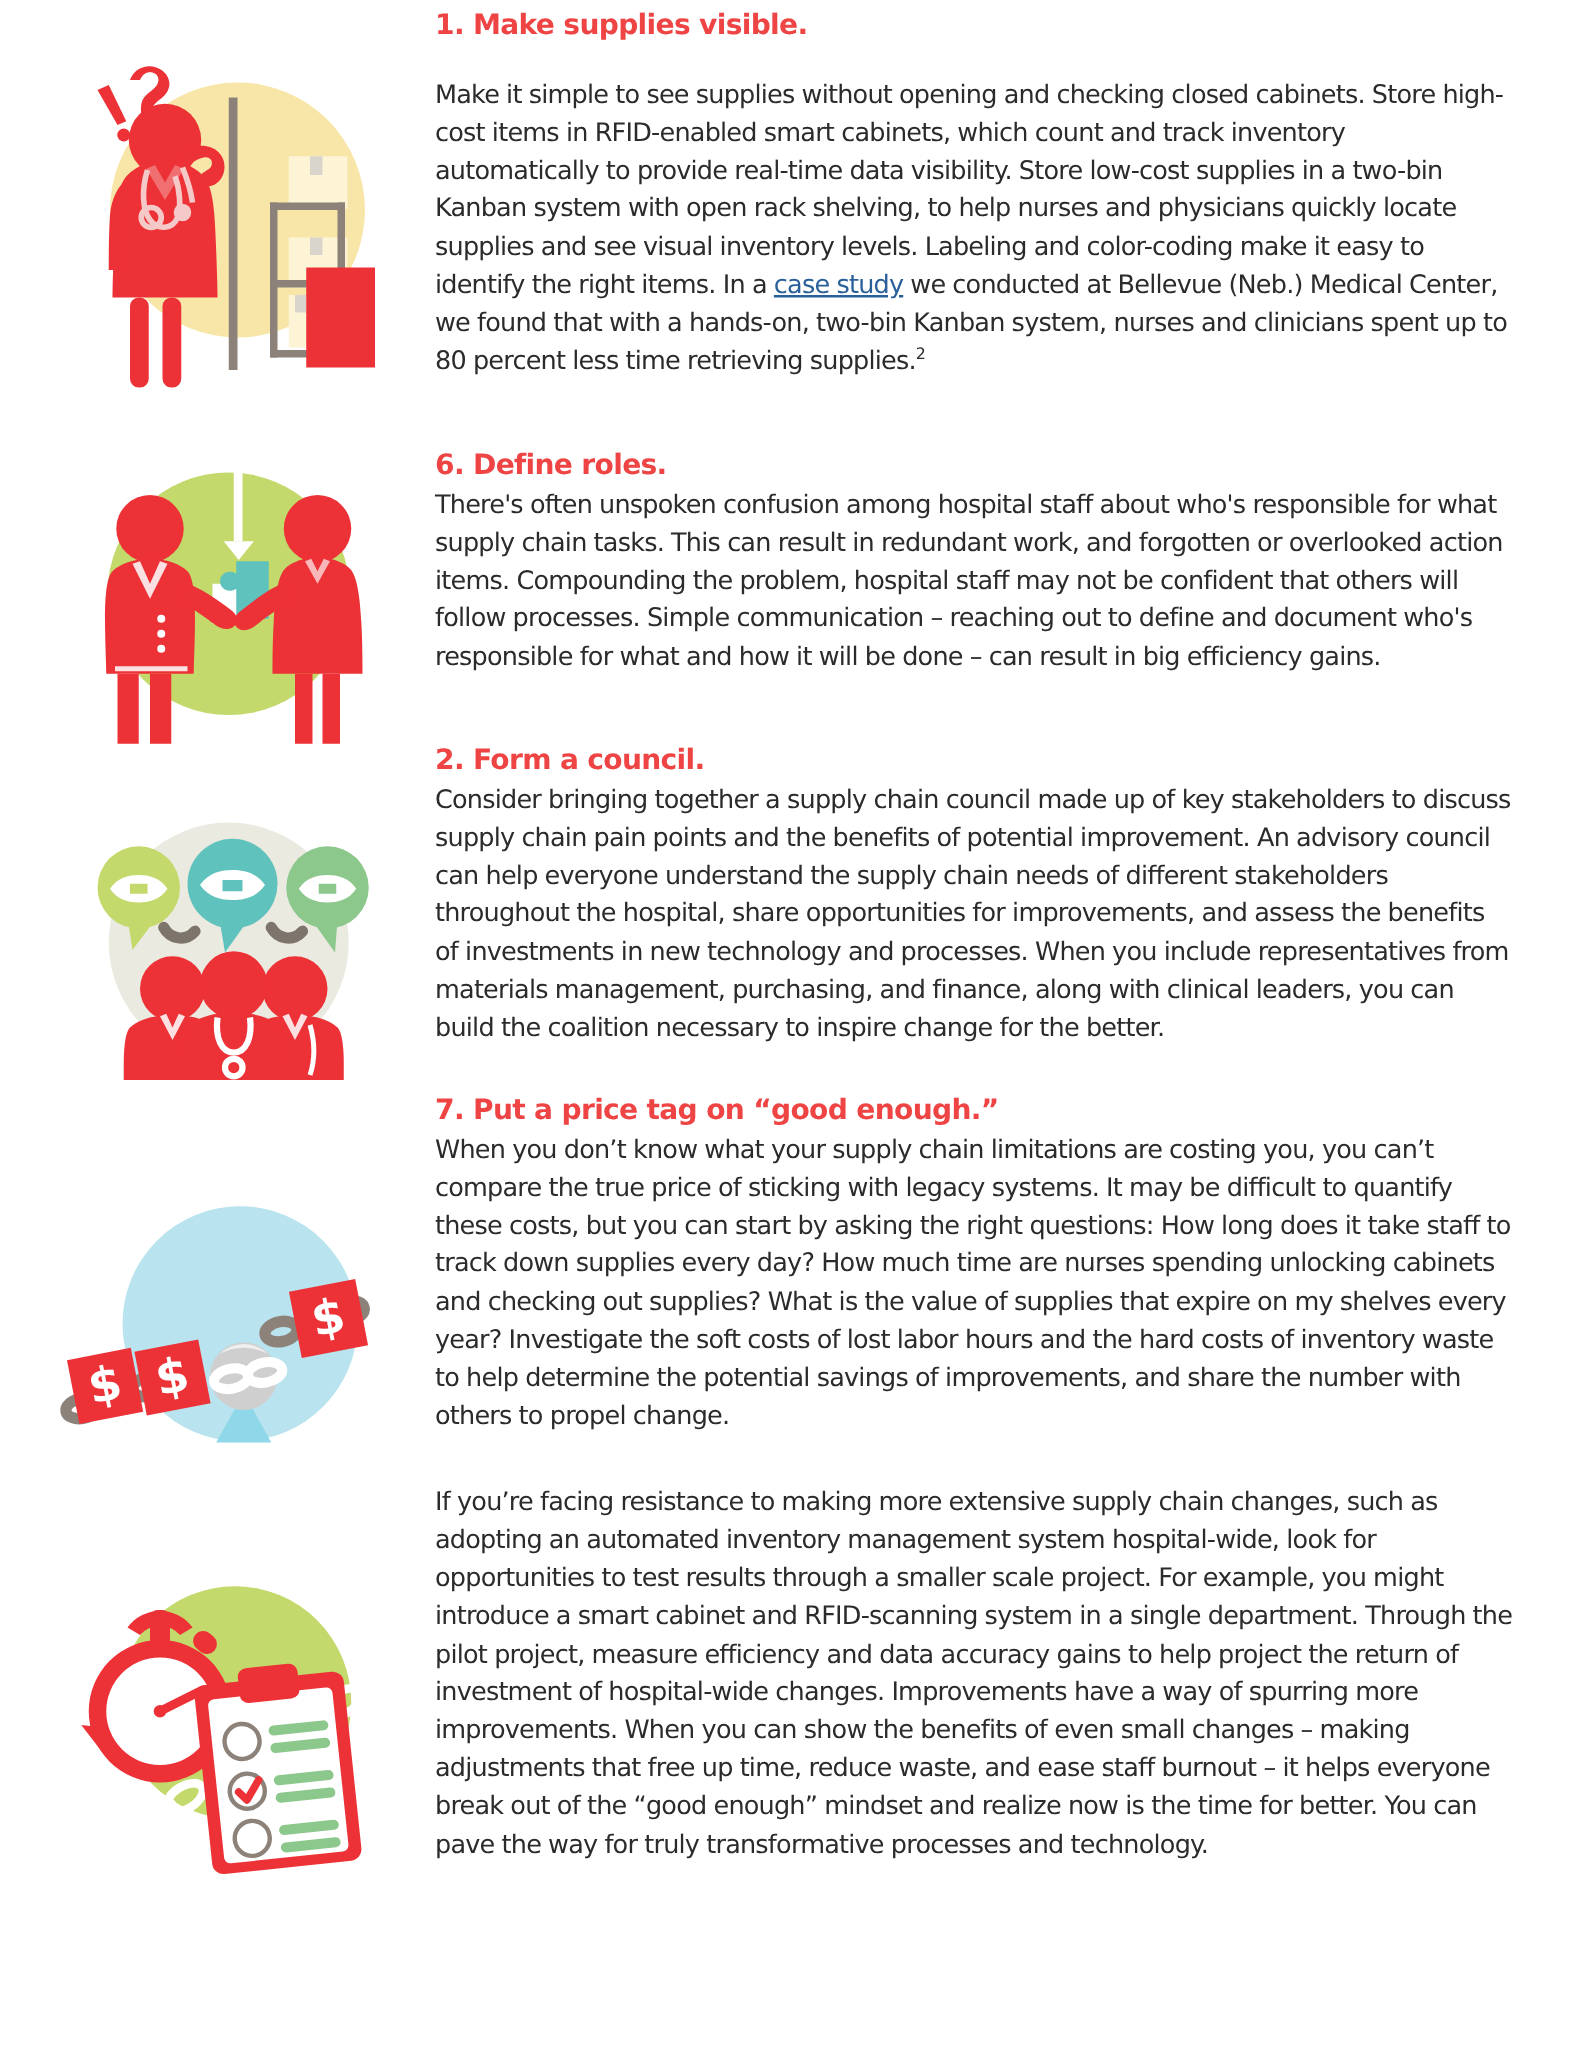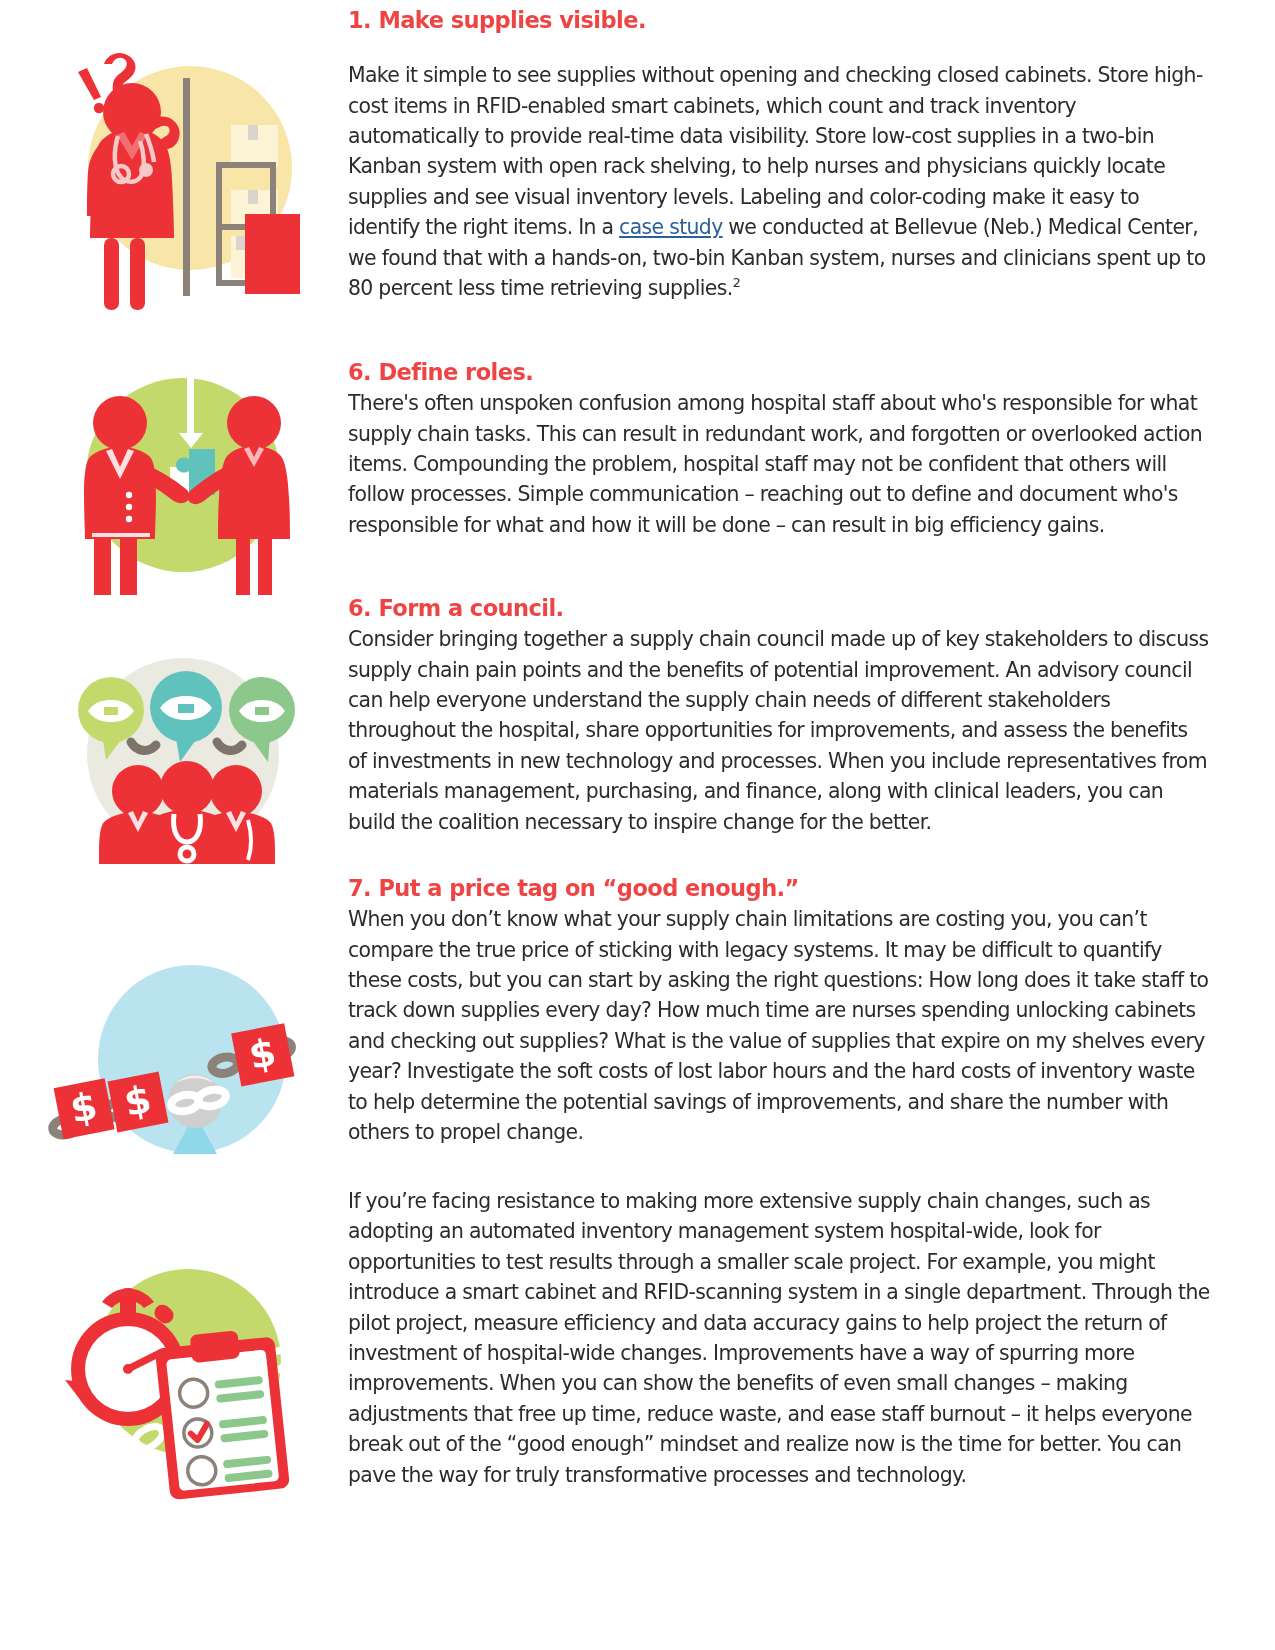"6. Form a council." h2.sec-title { text: 6 -> 2 }
